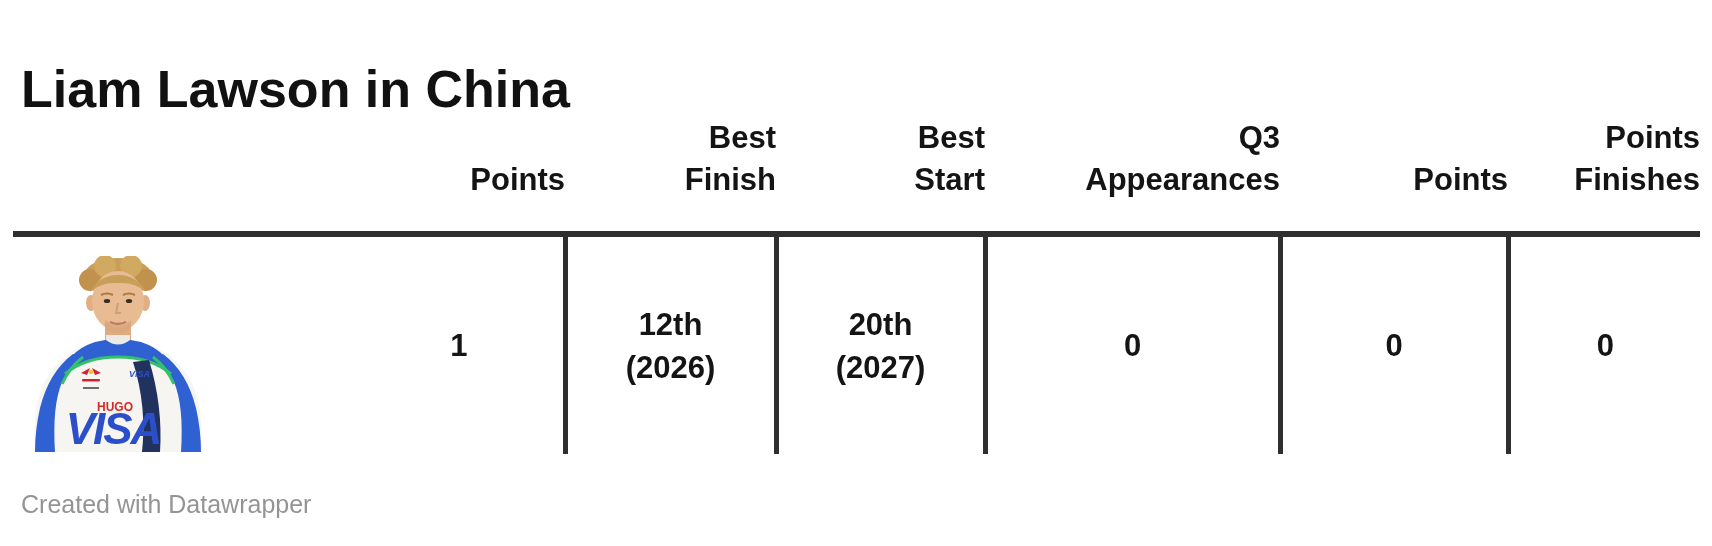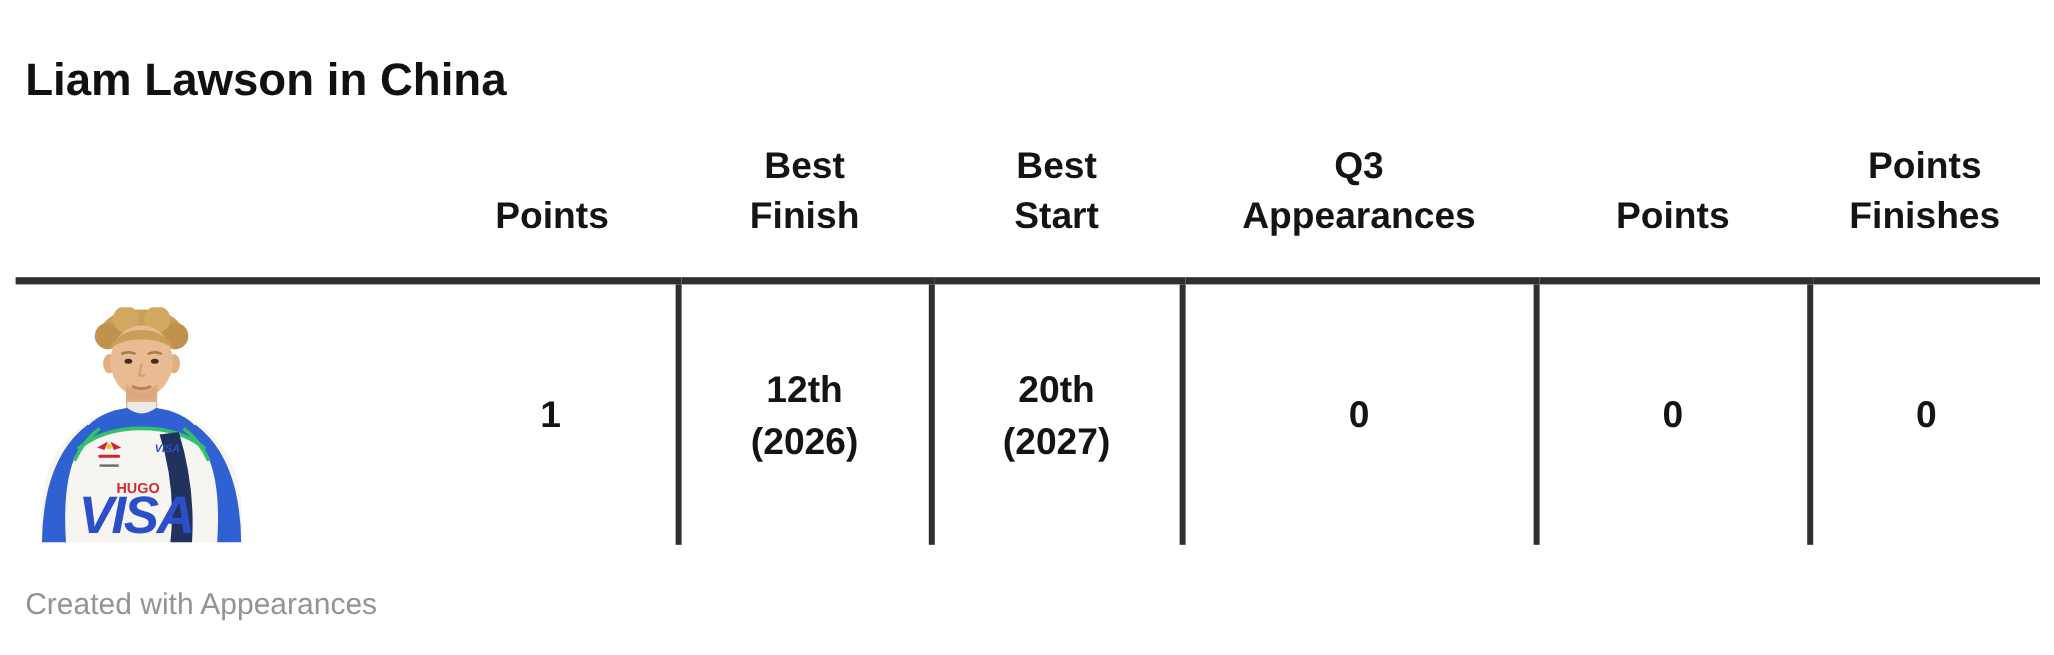"Liam Lawson in China" .chart-title { font-size: 38px -> 52px; top: 20px -> 32px }
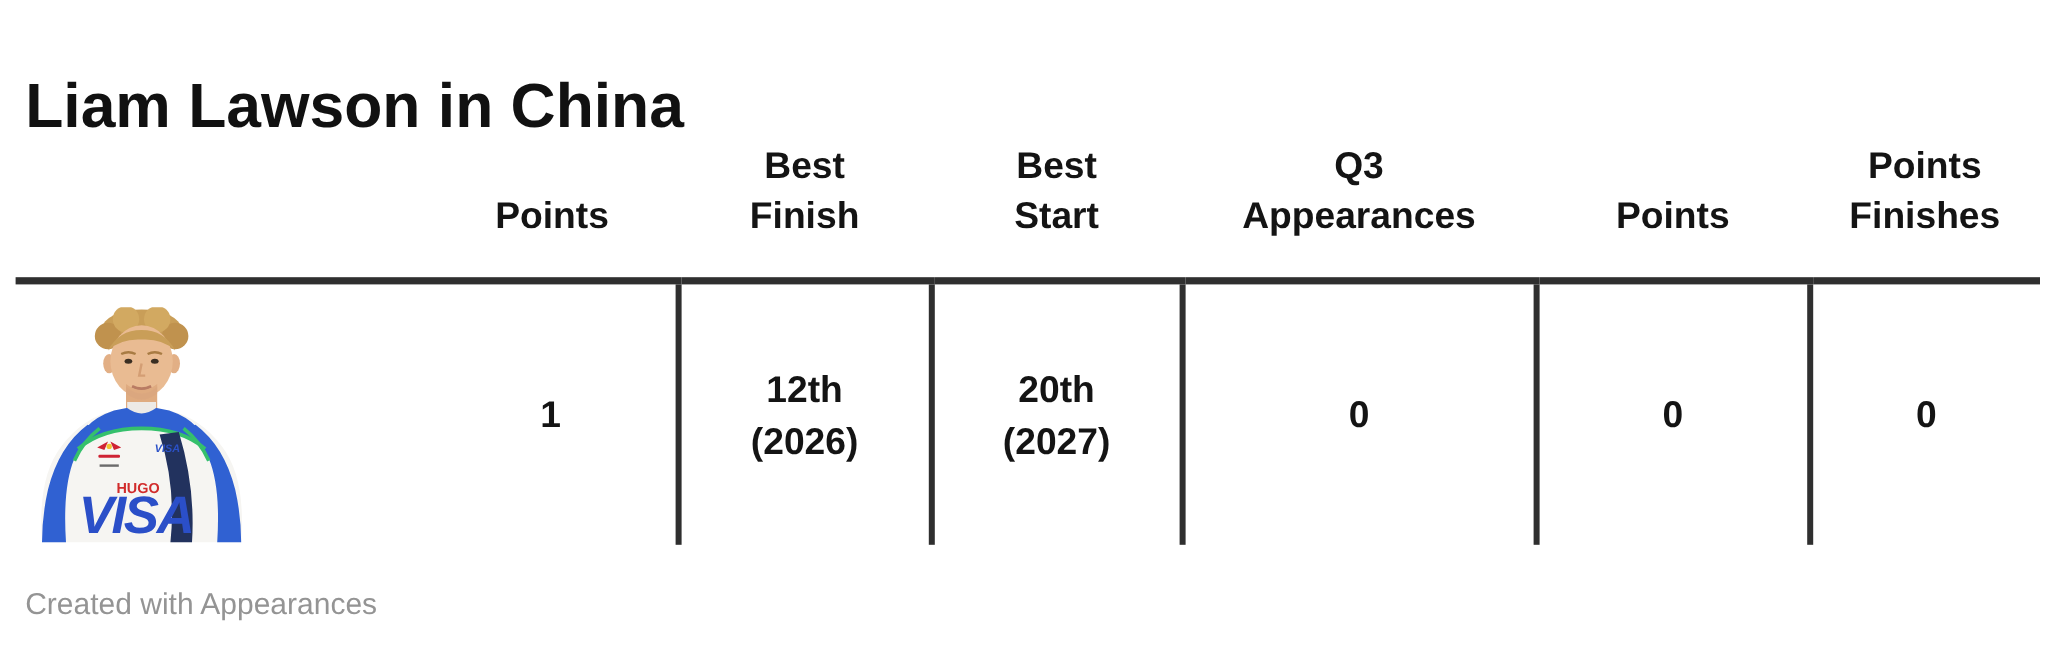"Best" thead th { text-align: center -> right }
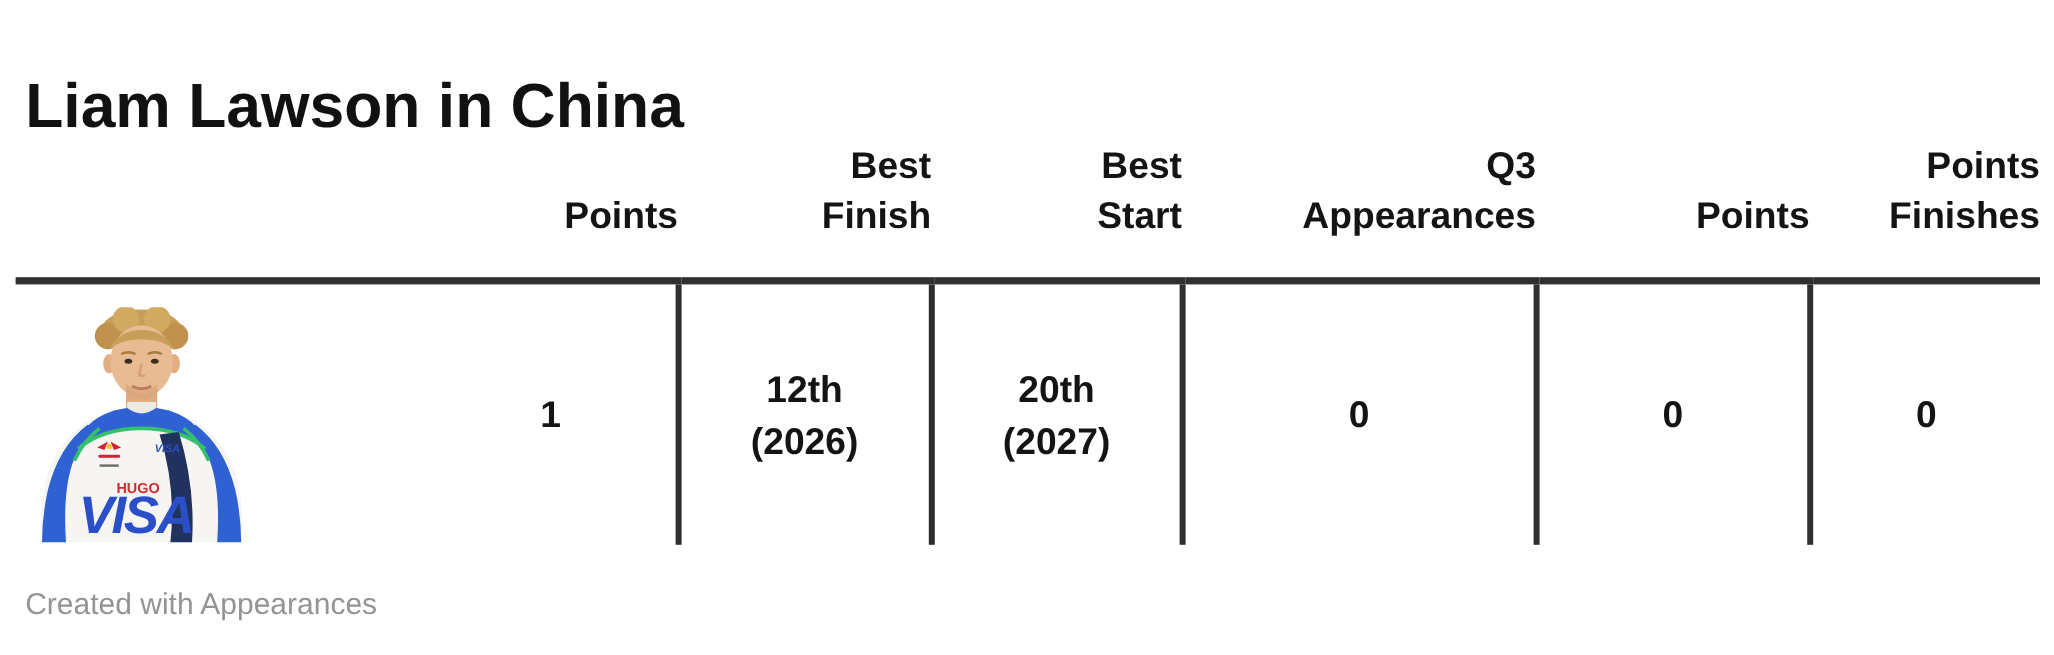"Created with Appearances" a.credit { text: Appearances -> Datawrapper }
